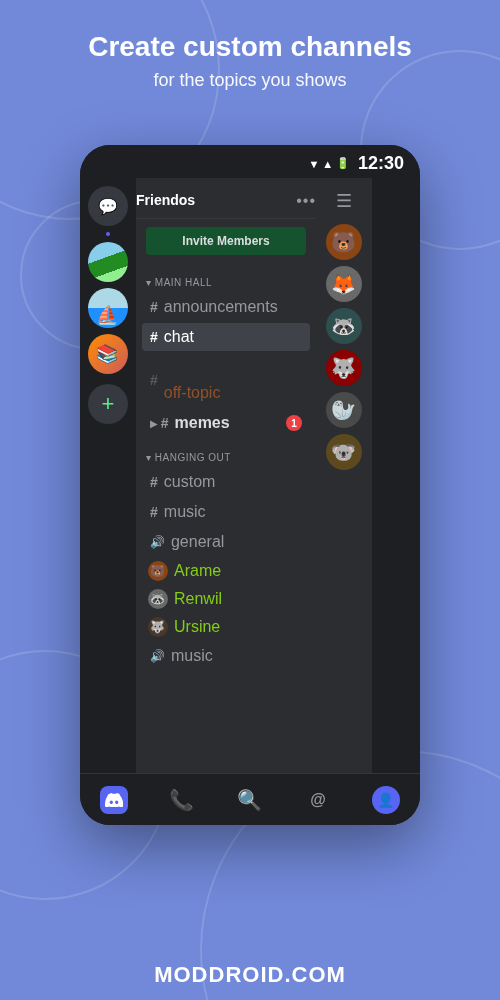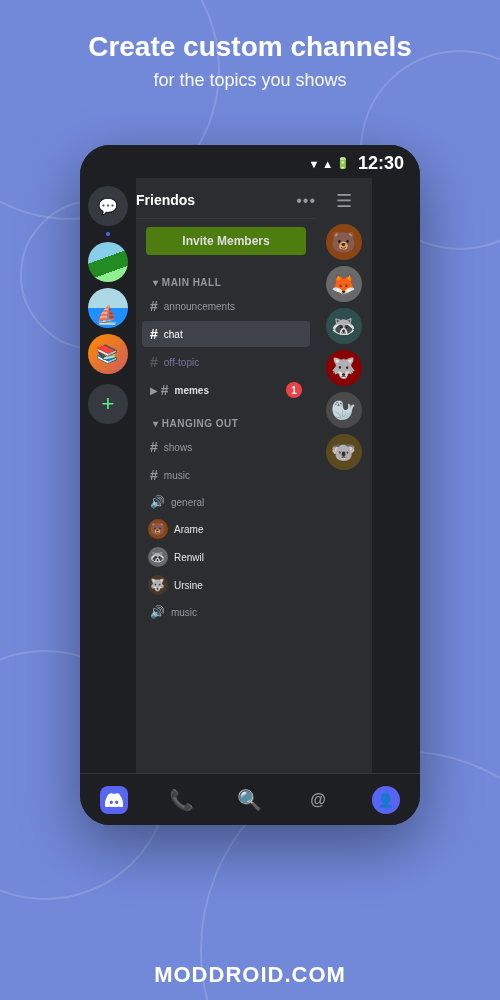"Invite Members" .invite-btn { background: #4d7c0f -> #14532d }
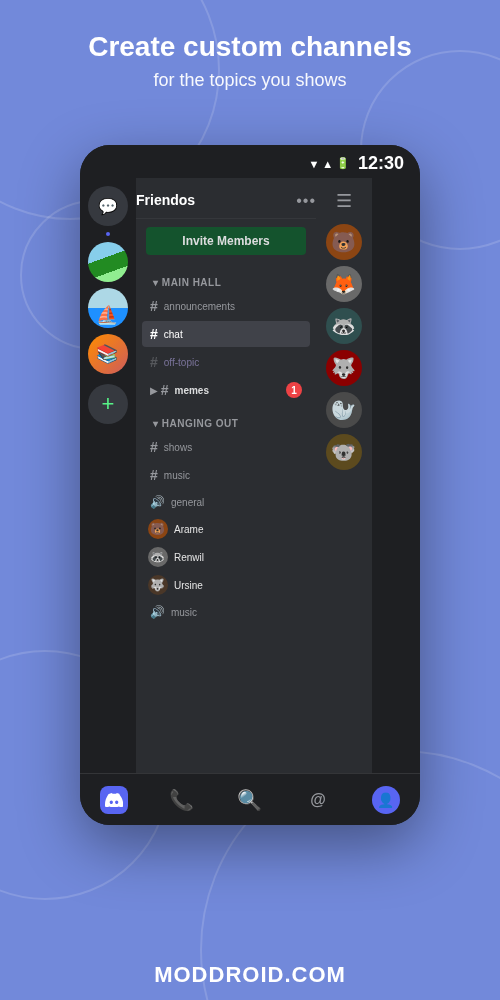"▾ MAIN HALL" .category-label { font-weight: 700 -> 400; padding: 14px 17px 4px -> 14px 10px 4px }
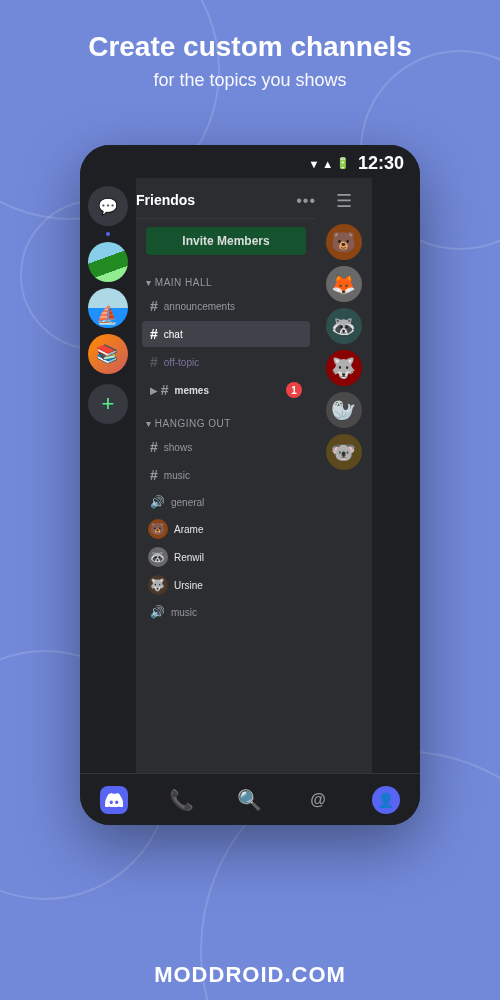"announcements" .channel-name { font-size: 10px -> 16px }
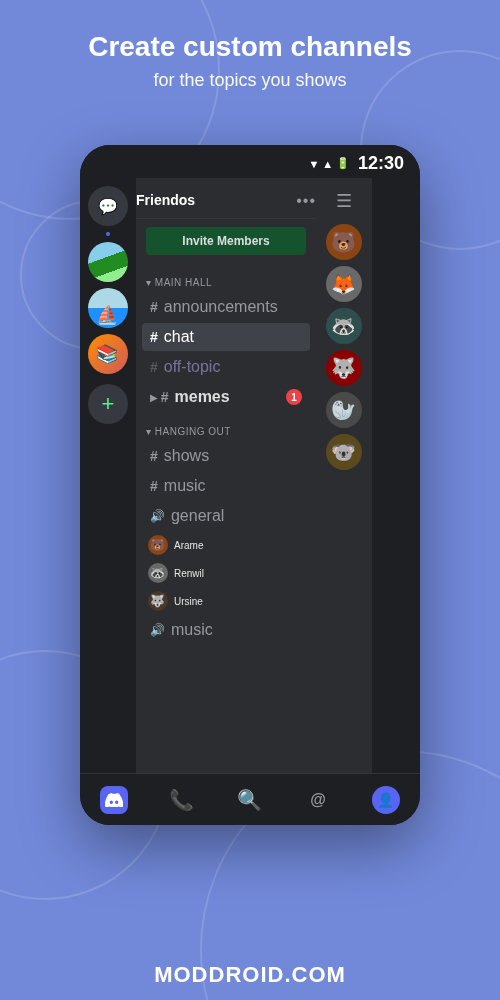"off-topic" .channel-item.muted .channel-name { color: #c4b5fd -> #f97316; margin-top: none -> 26px }
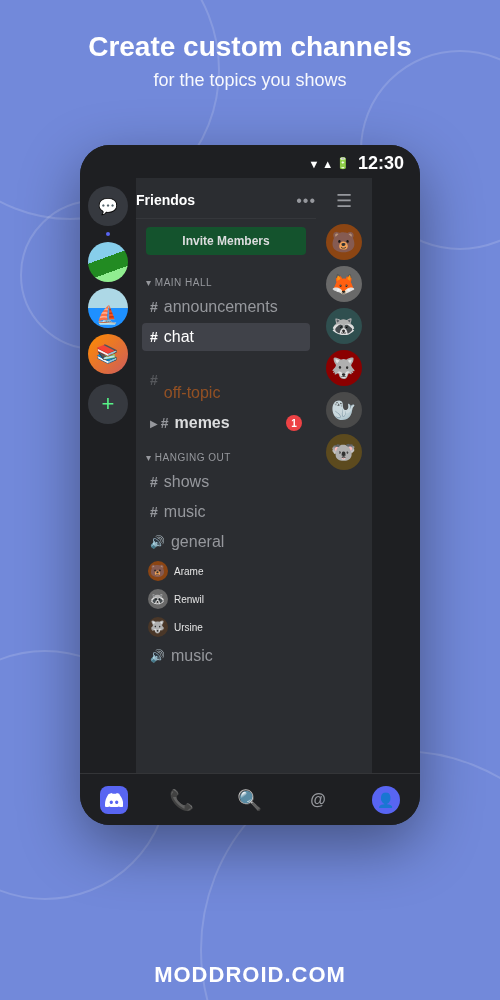"shows" span.channel-name { text: shows -> custom }
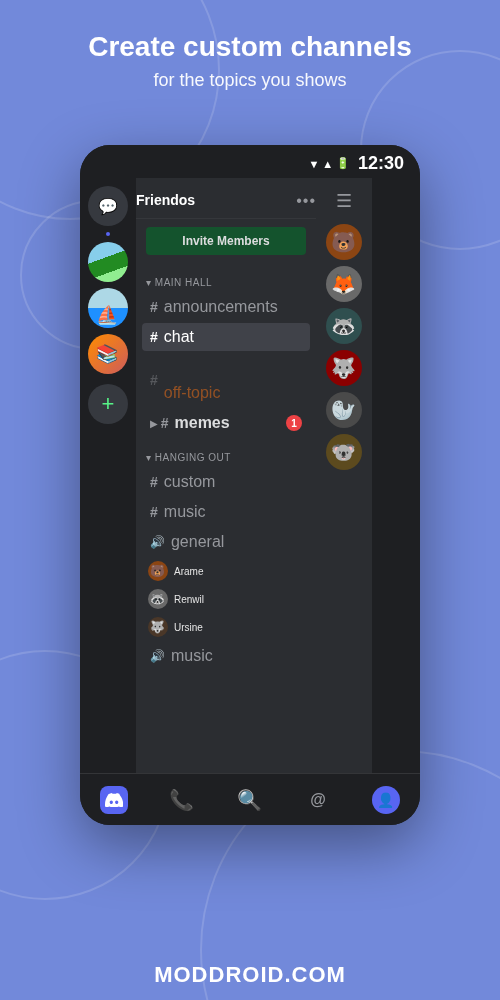"Arame" .member-name { color: #e5e5e5 -> #84cc16; font-size: 10px -> 16px }
